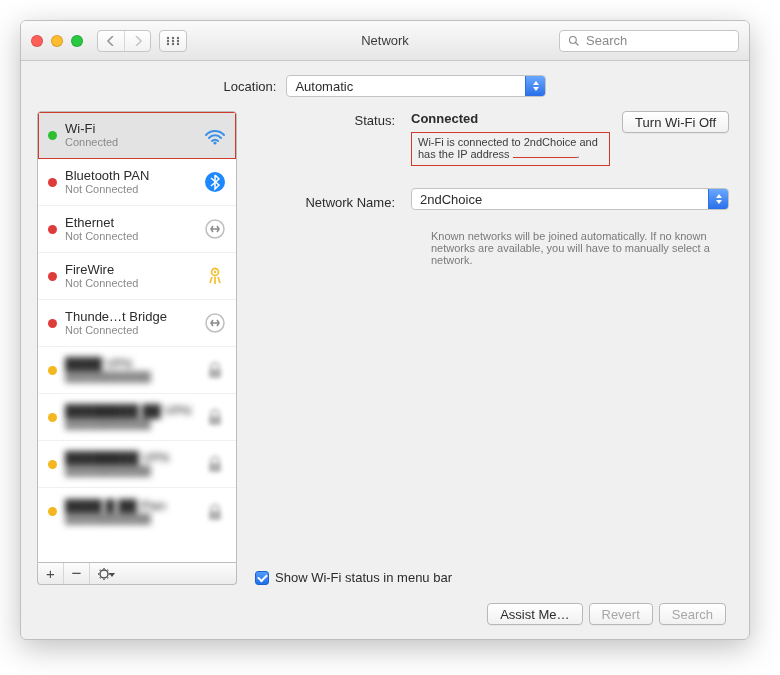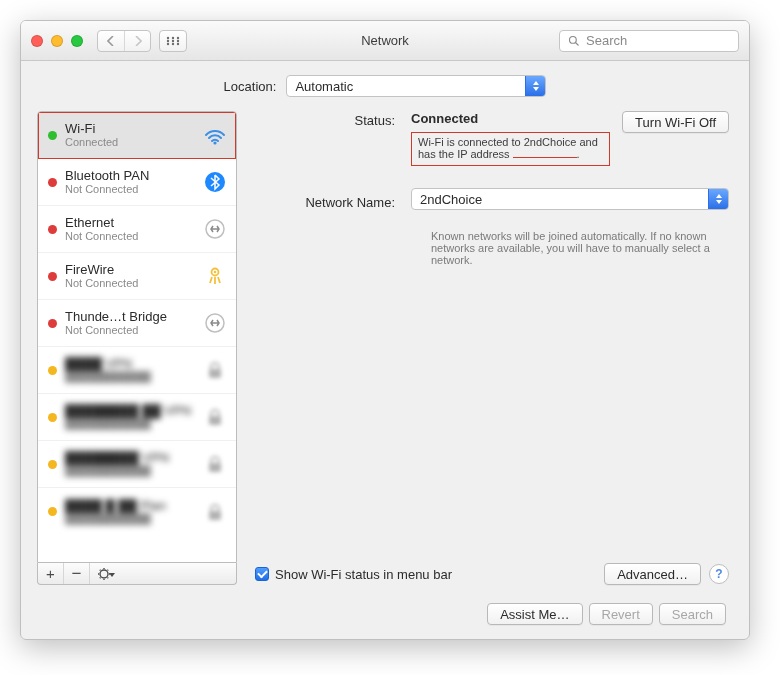"Advanced…" div { html: <div> <div>Advanced…</div> <div>?</div> </div> -> none }
